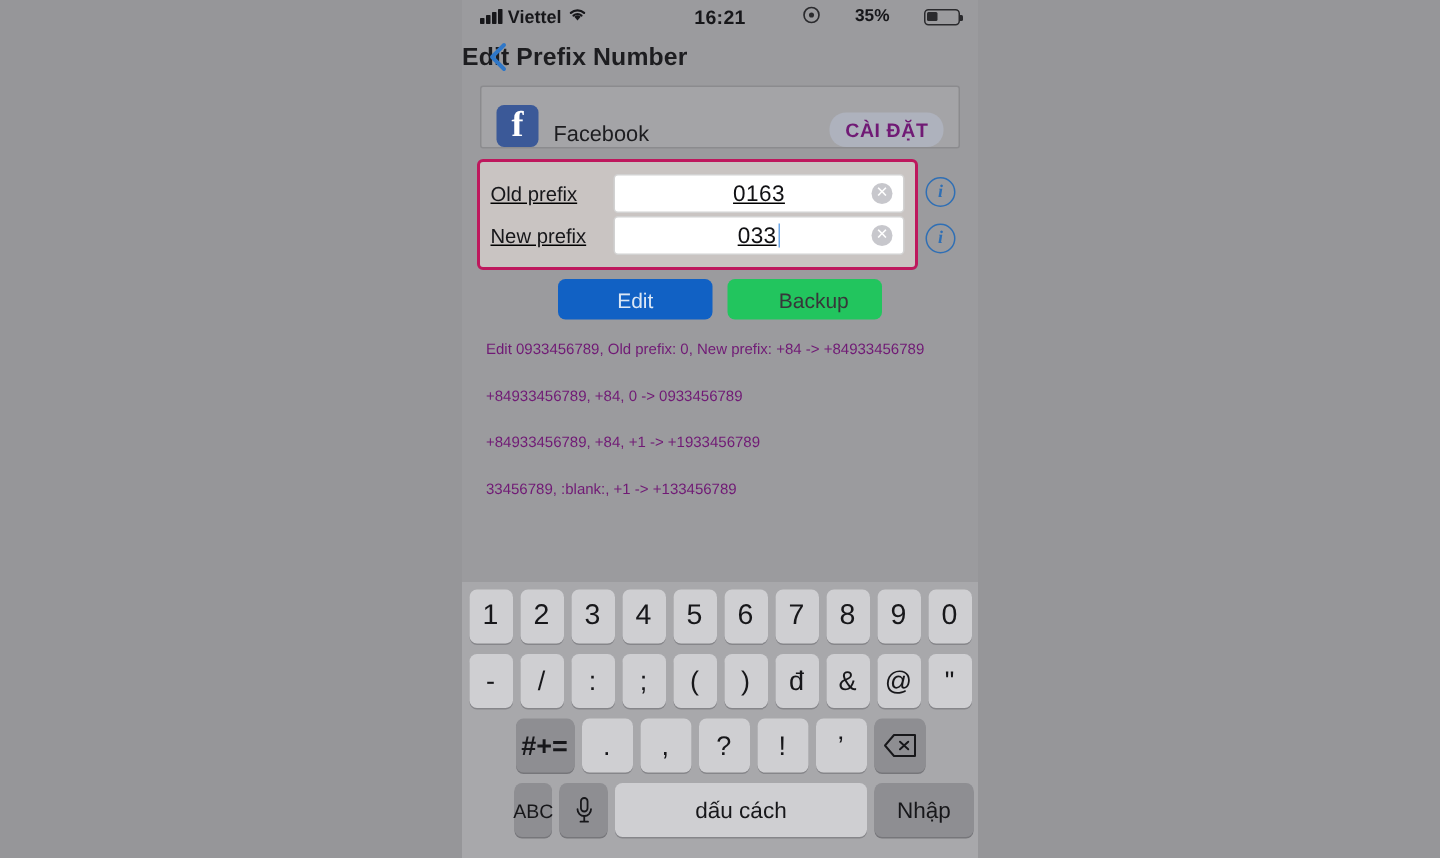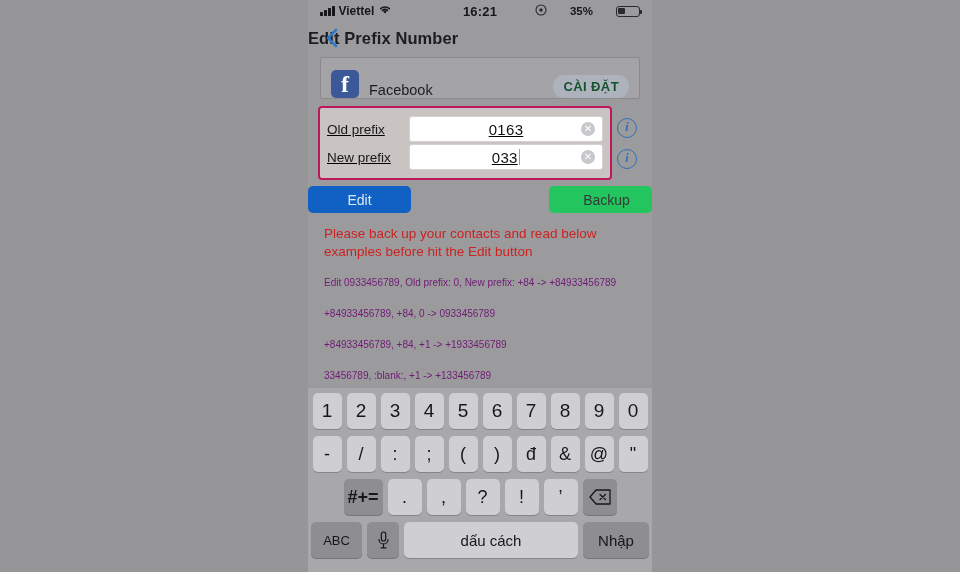"CÀI ĐẶT" .ad-cta { color: #14532d -> #701a75 }
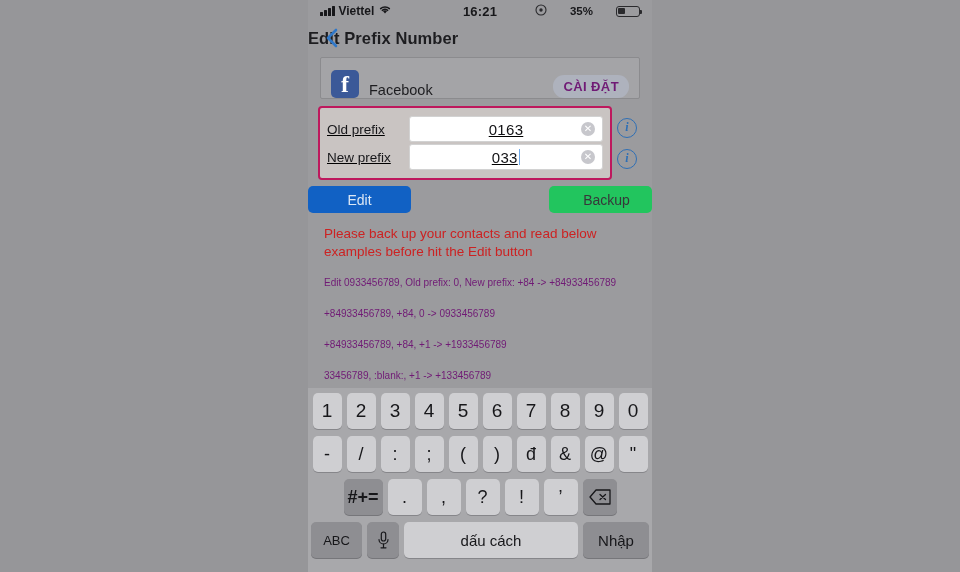"Edit" #actions { justify-content: space-between -> center }
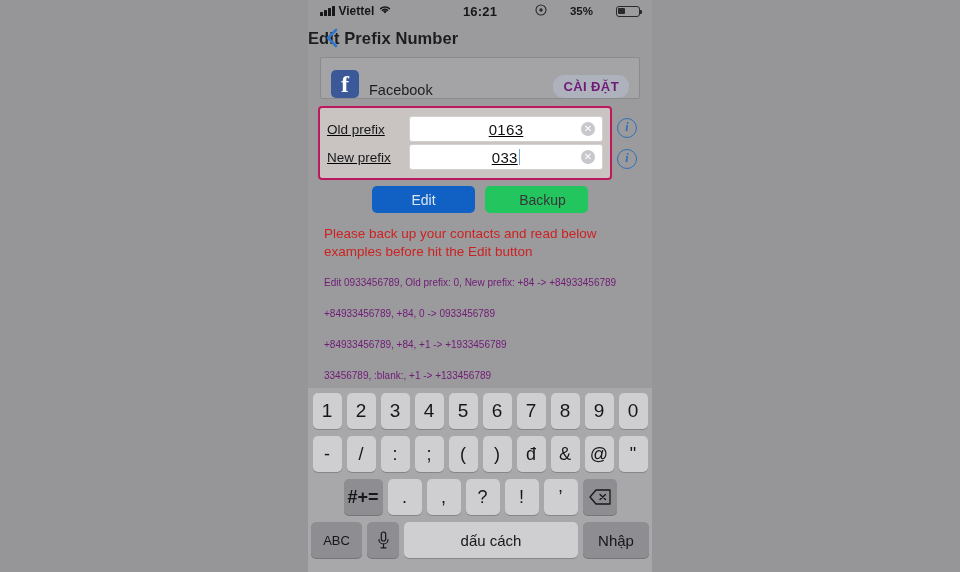"Please back up your contacts" div.warn { html: <div>Please back up your contacts and read below examples before hit the Edit button</div> -> none }
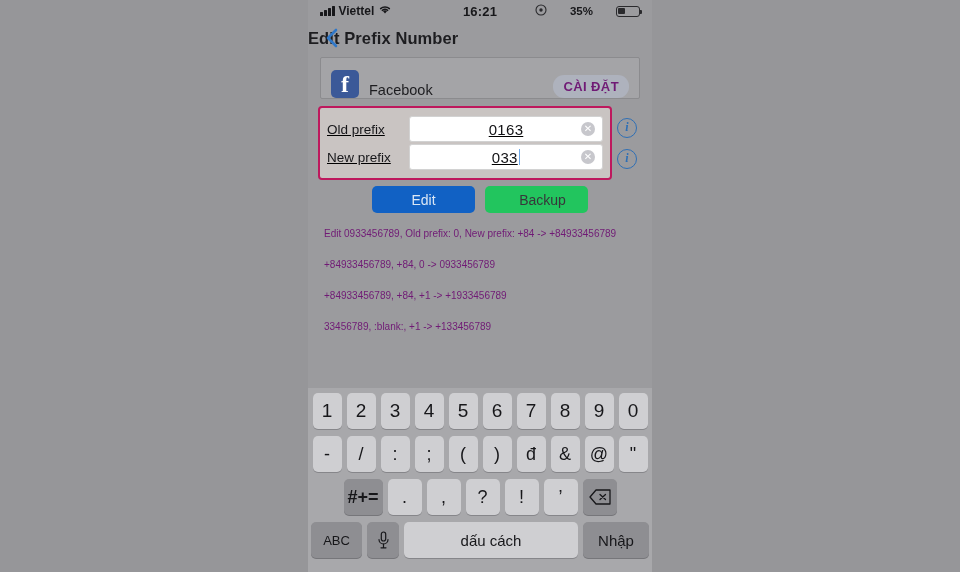"ABC" .key.abc { margin-left: none -> 32px; width: 51px -> 25px }
